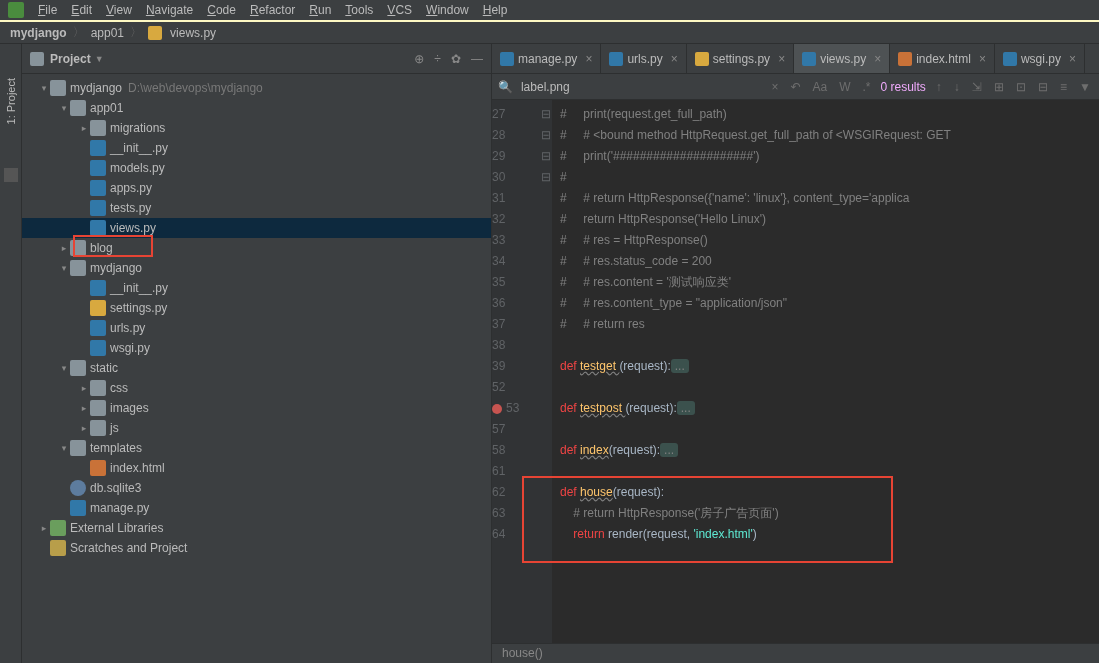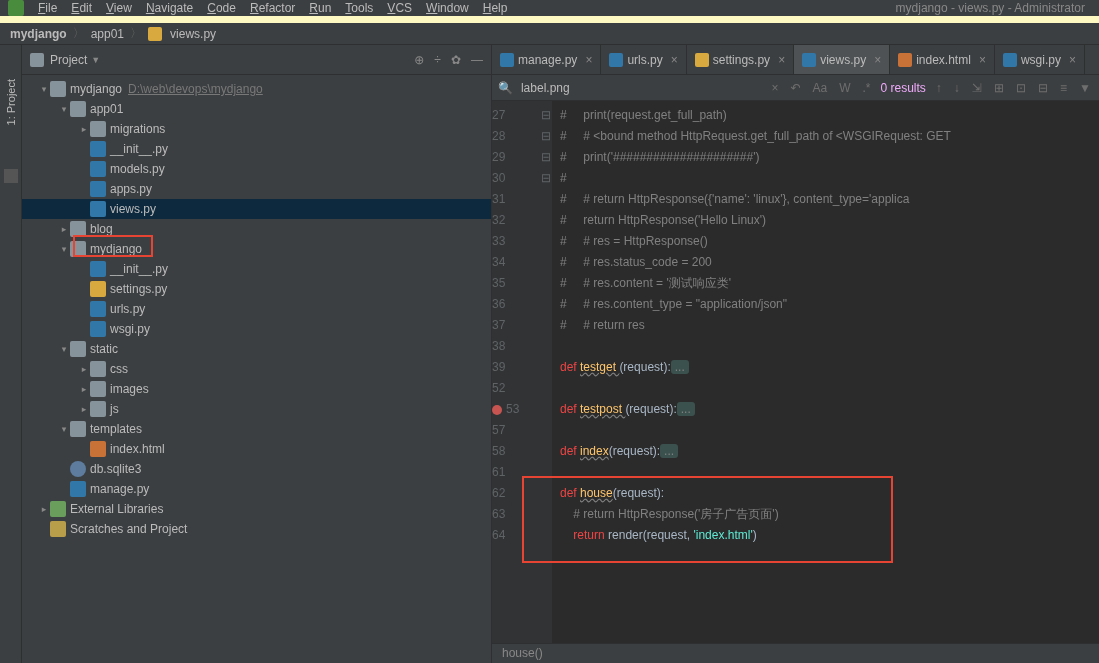"File" .menubar { border-bottom: 7px solid #fef9c3 -> 2px solid #fef9c3 }
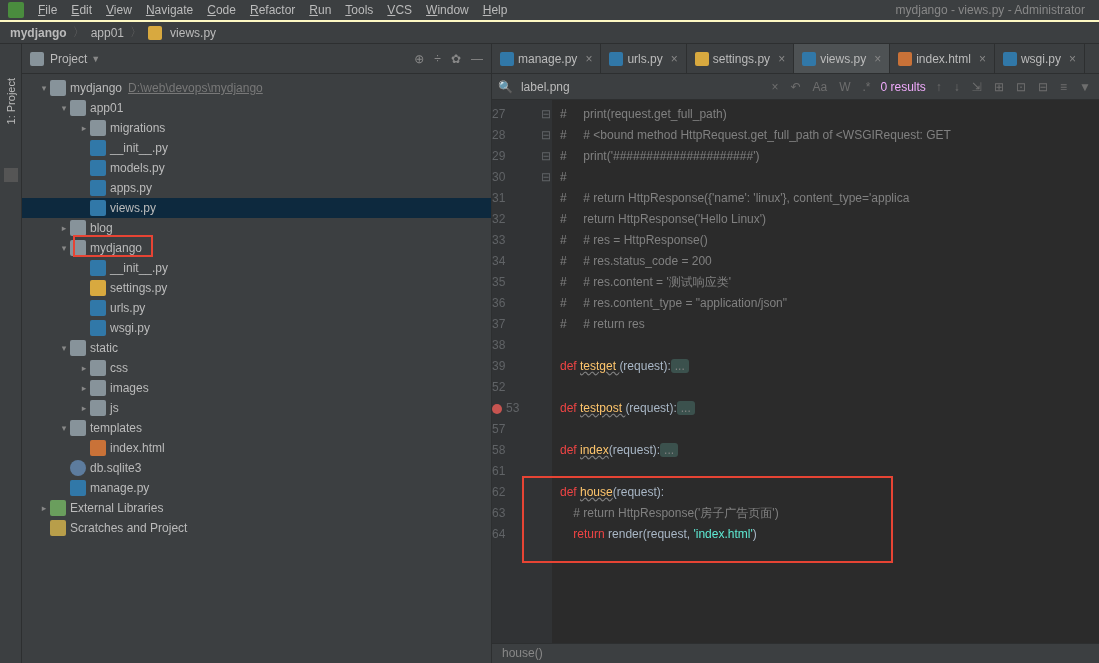"mydjango - views.py - Administrator" span.title { html: <span>mydjango - views.py - Administrator</span> -> none }
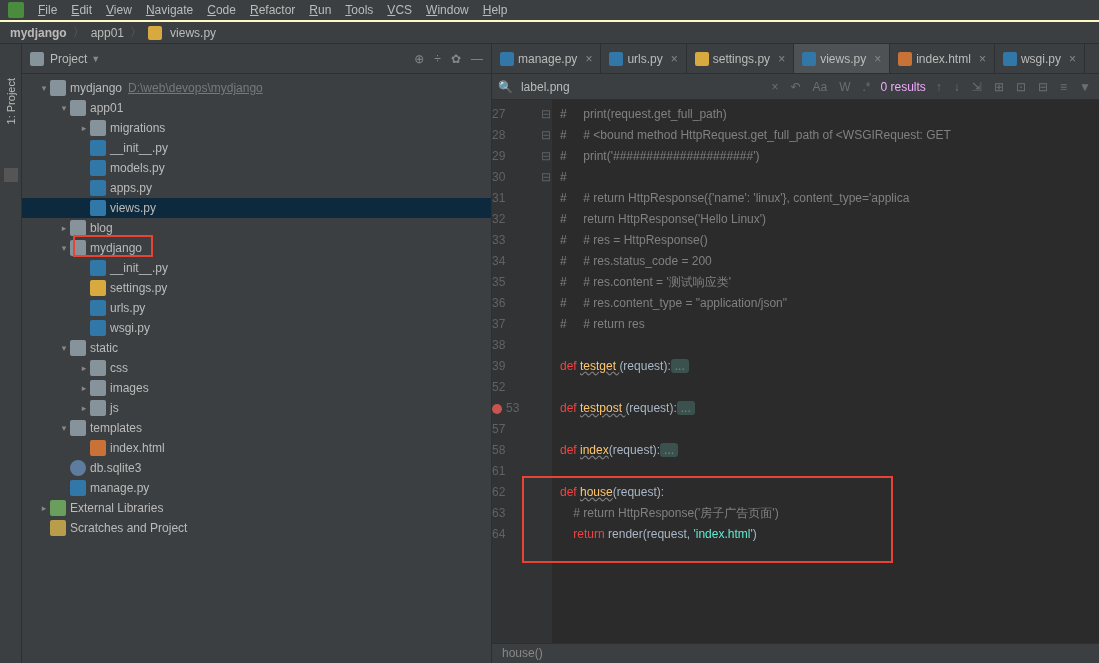"Project" .sidebar-header .title { font-weight: normal -> bold }
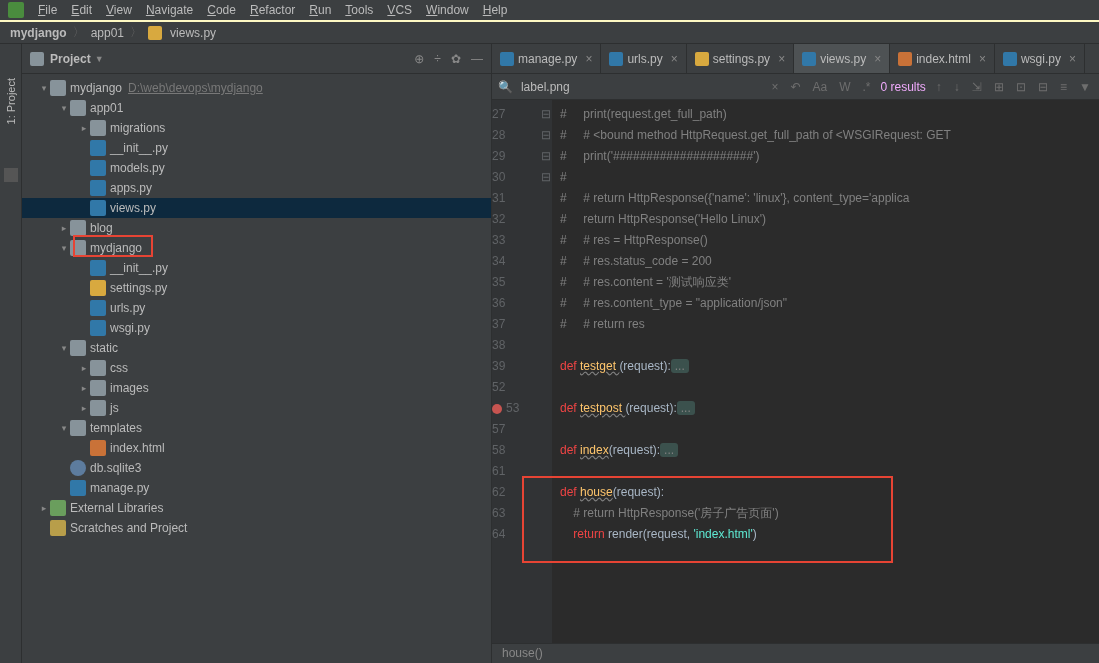"D:\web\devops\mydjango" .tree-row .path { text-decoration: underline -> none }
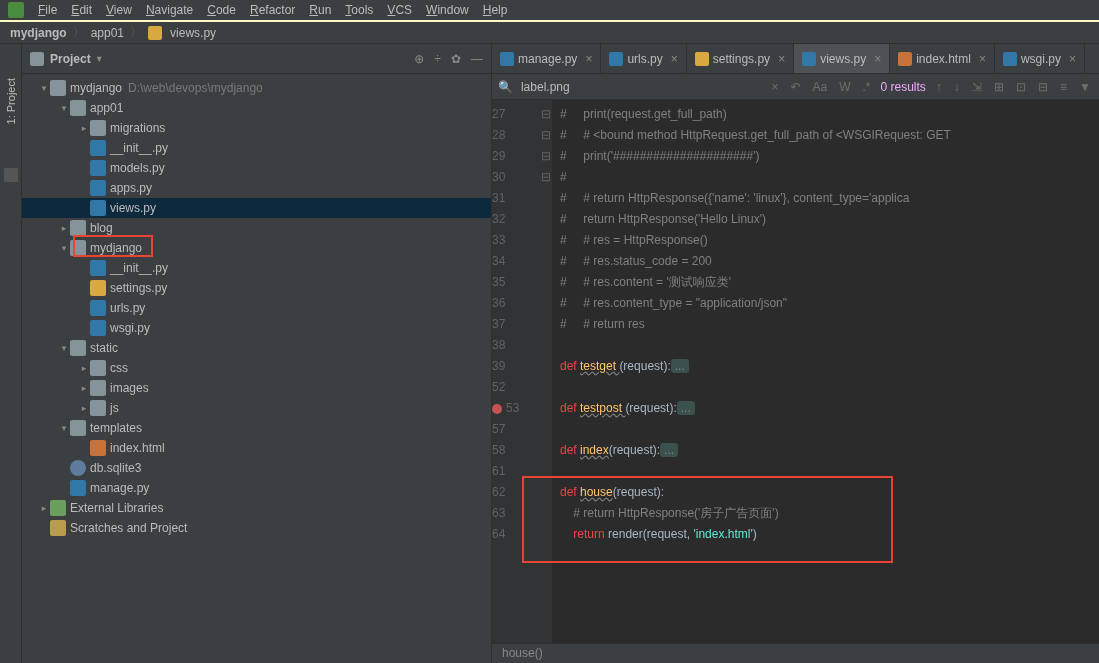"tests.py" div.tree-row { html: none -> <div> <span></span> <span></span> <span>tests.py</span> </div> }
